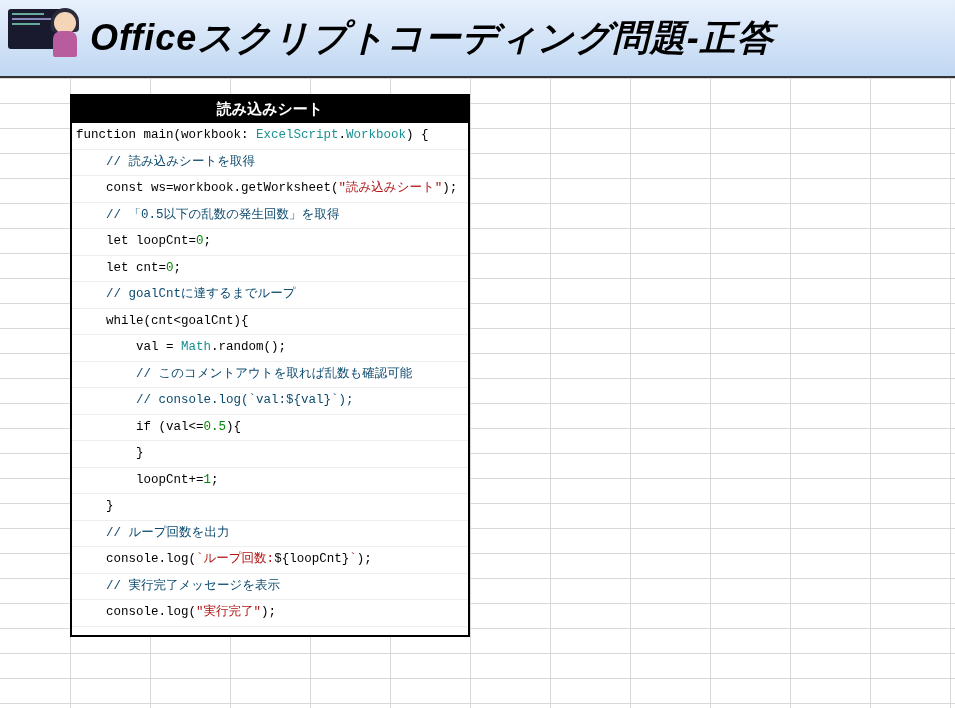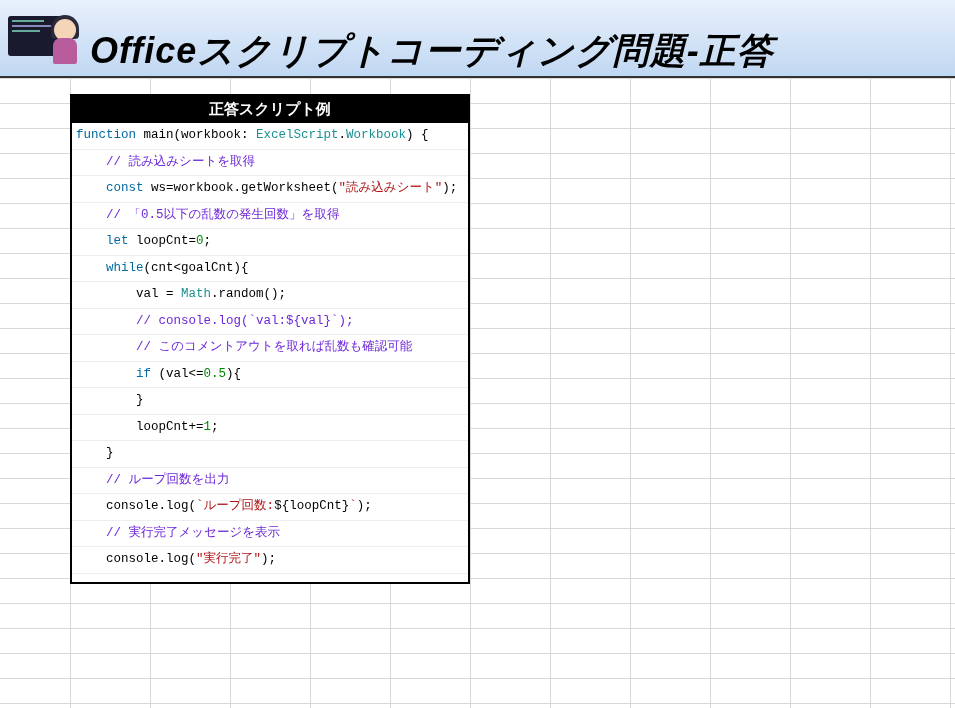"Officeスクリプトコーディング問題-正答" .header { align-items: flex-end -> center }
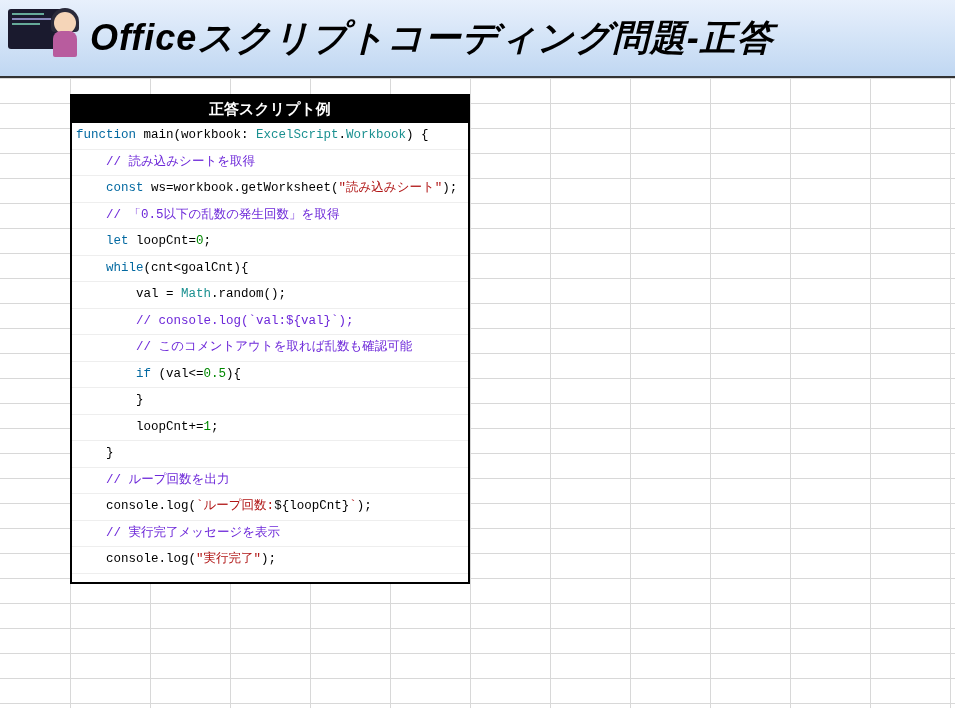"正答スクリプト例" div.code-header { text: 正答スクリプト例 -> 読み込みシート }
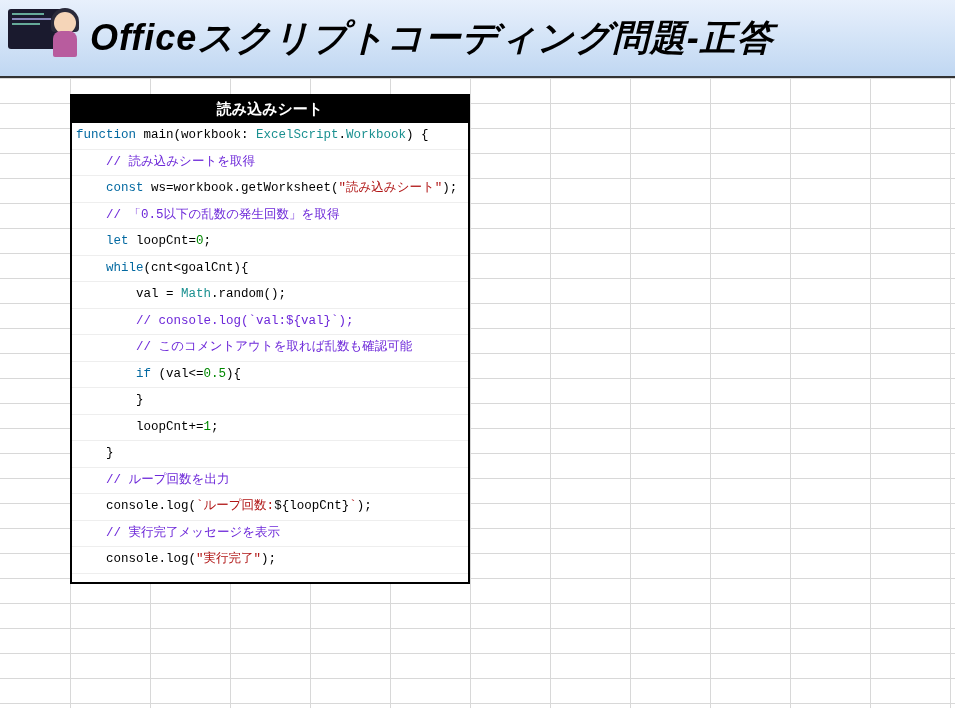"function" .kw { color: #0369a1 -> #000000 }
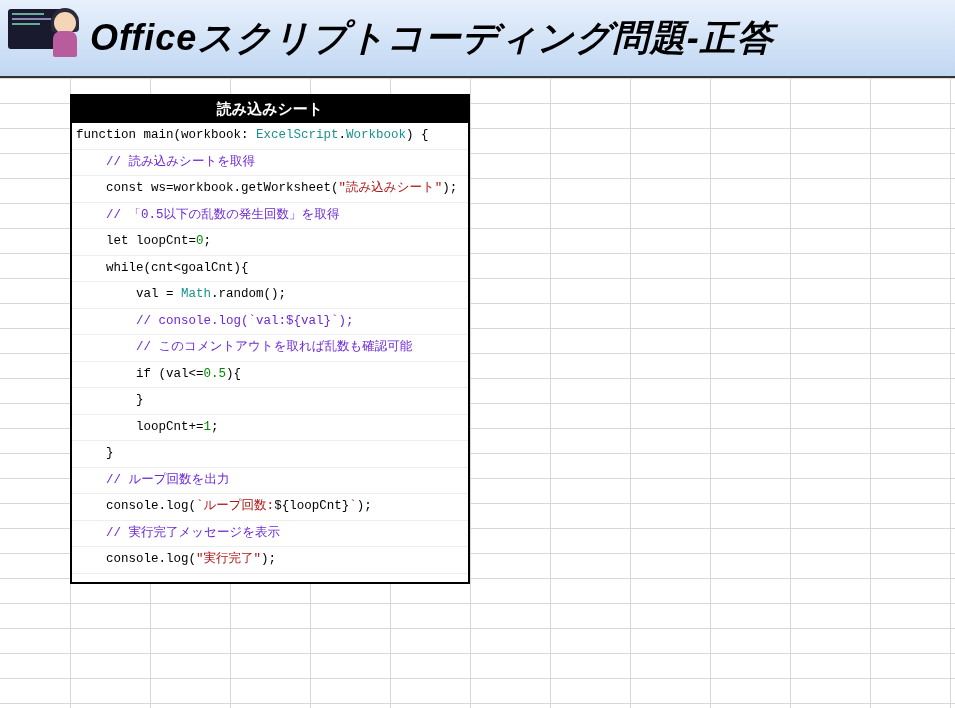"// 読み込みシートを取得" .comment { color: #6d28d9 -> #0c4a6e }
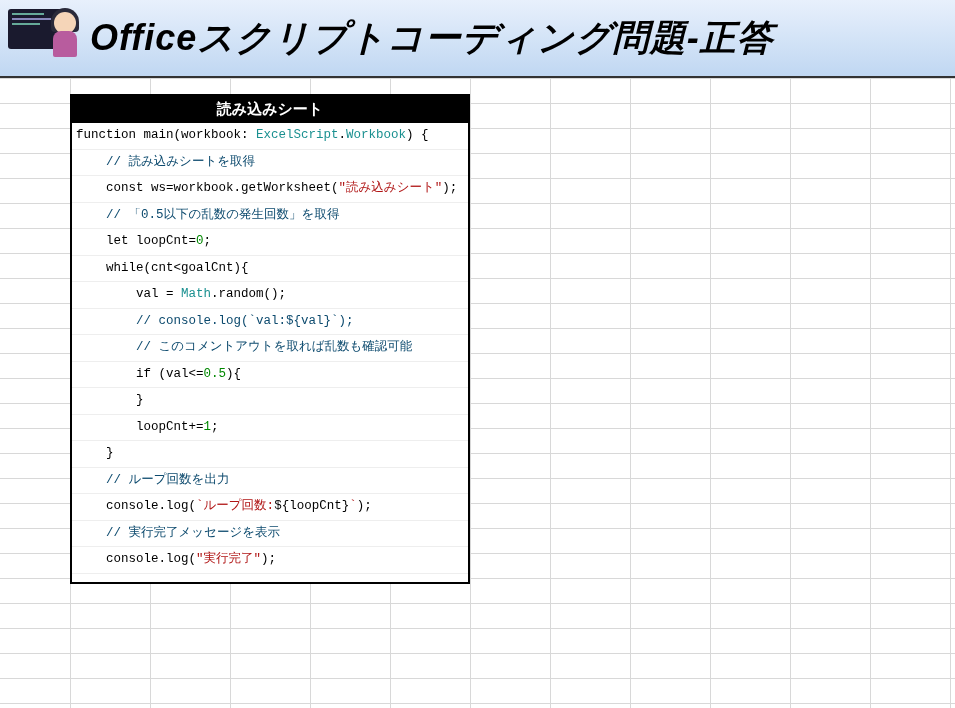"let cnt=0;" div.code-line { html: none -> <div> <span>let</span><span> cnt=</span><span>0</span><span>;</span></div> }
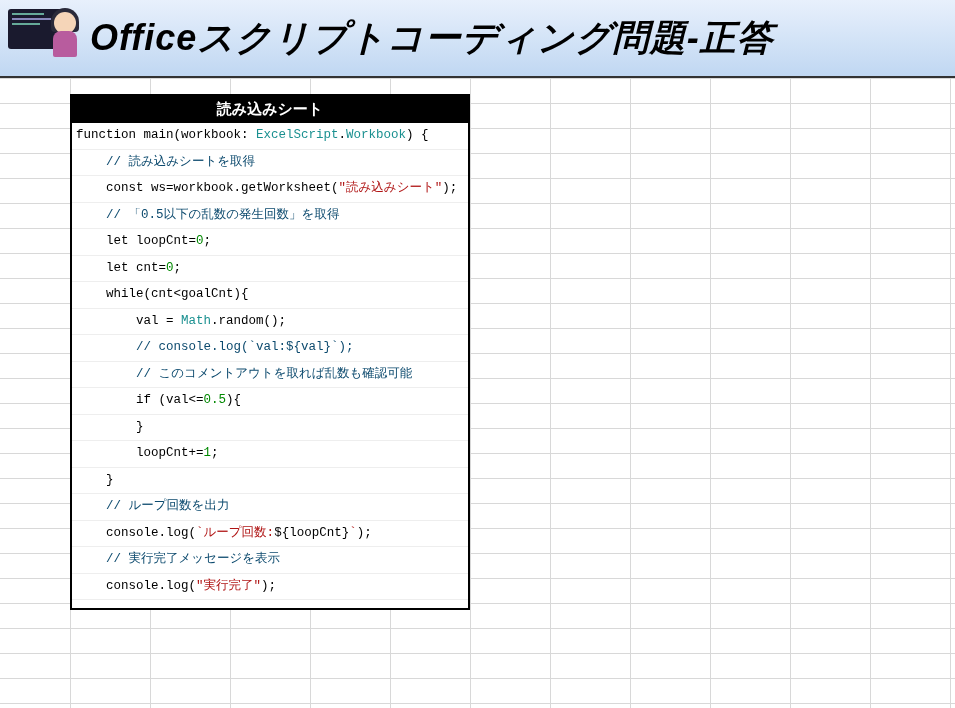"// goalCntに達するまでループ" div.code-line { html: none -> <div> <span>// goalCntに達するまでループ</span></div> }
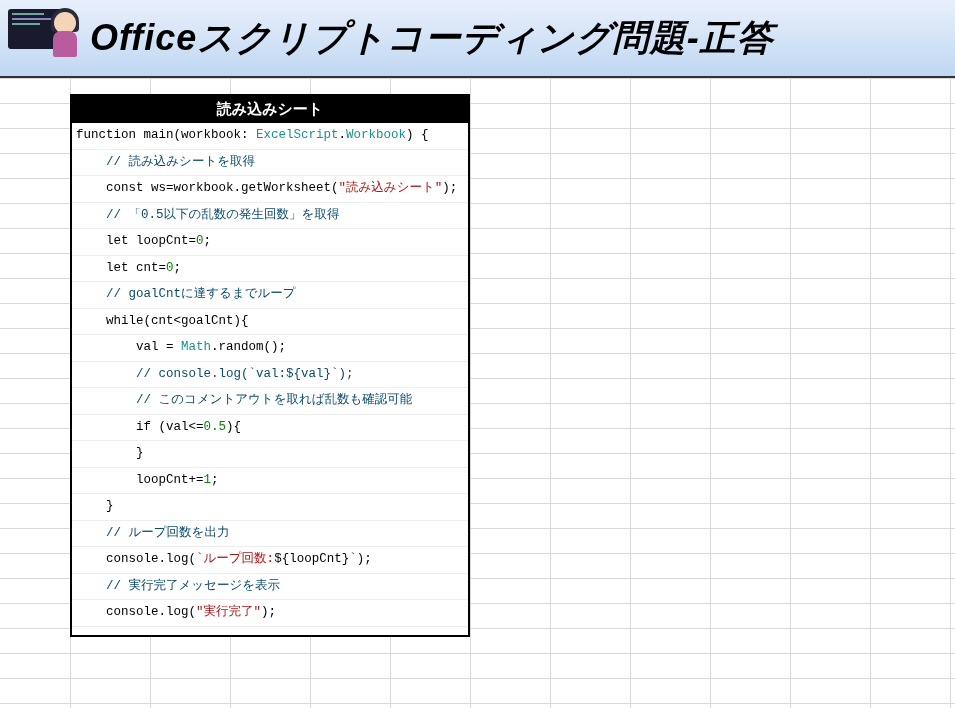"// console.log(`val:${val}`);" div.code-line { order: before "// このコメントアウトを取れば乱数も確認可能" -> after "// このコメントアウトを取れば乱数も確認可能" }
